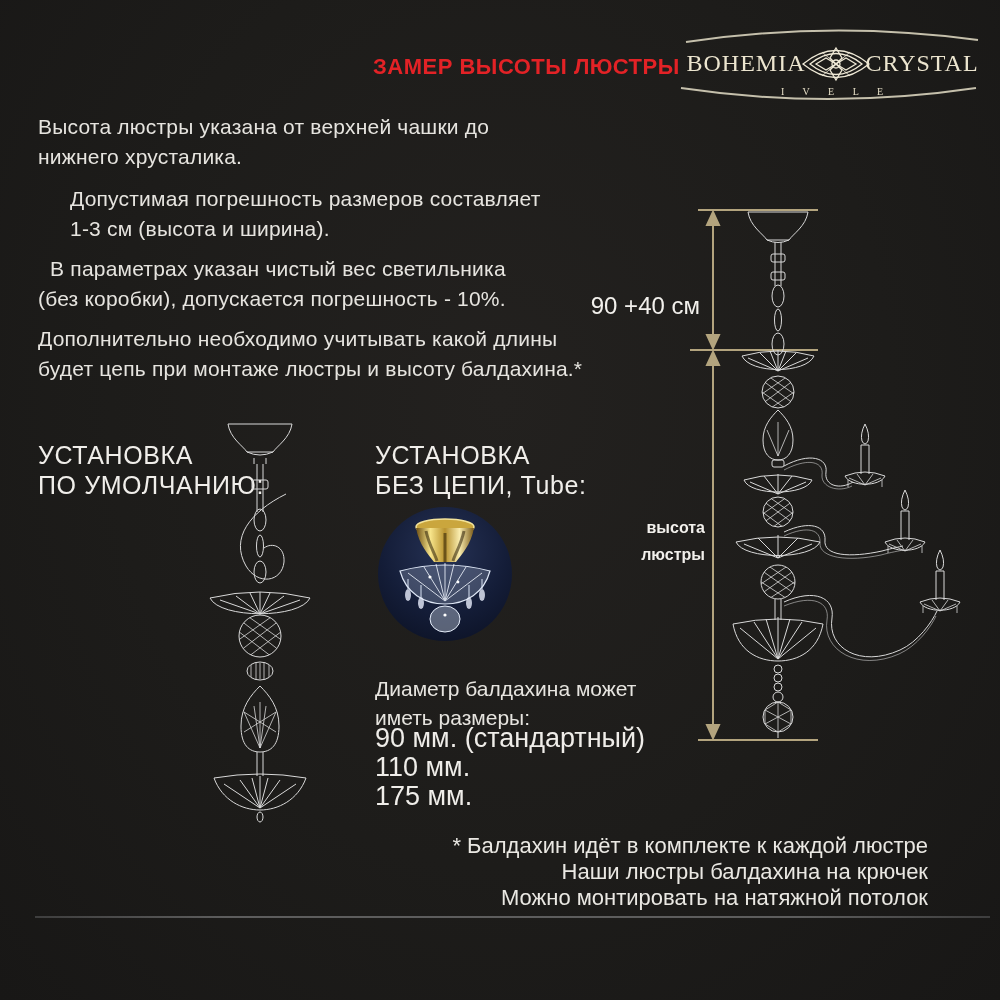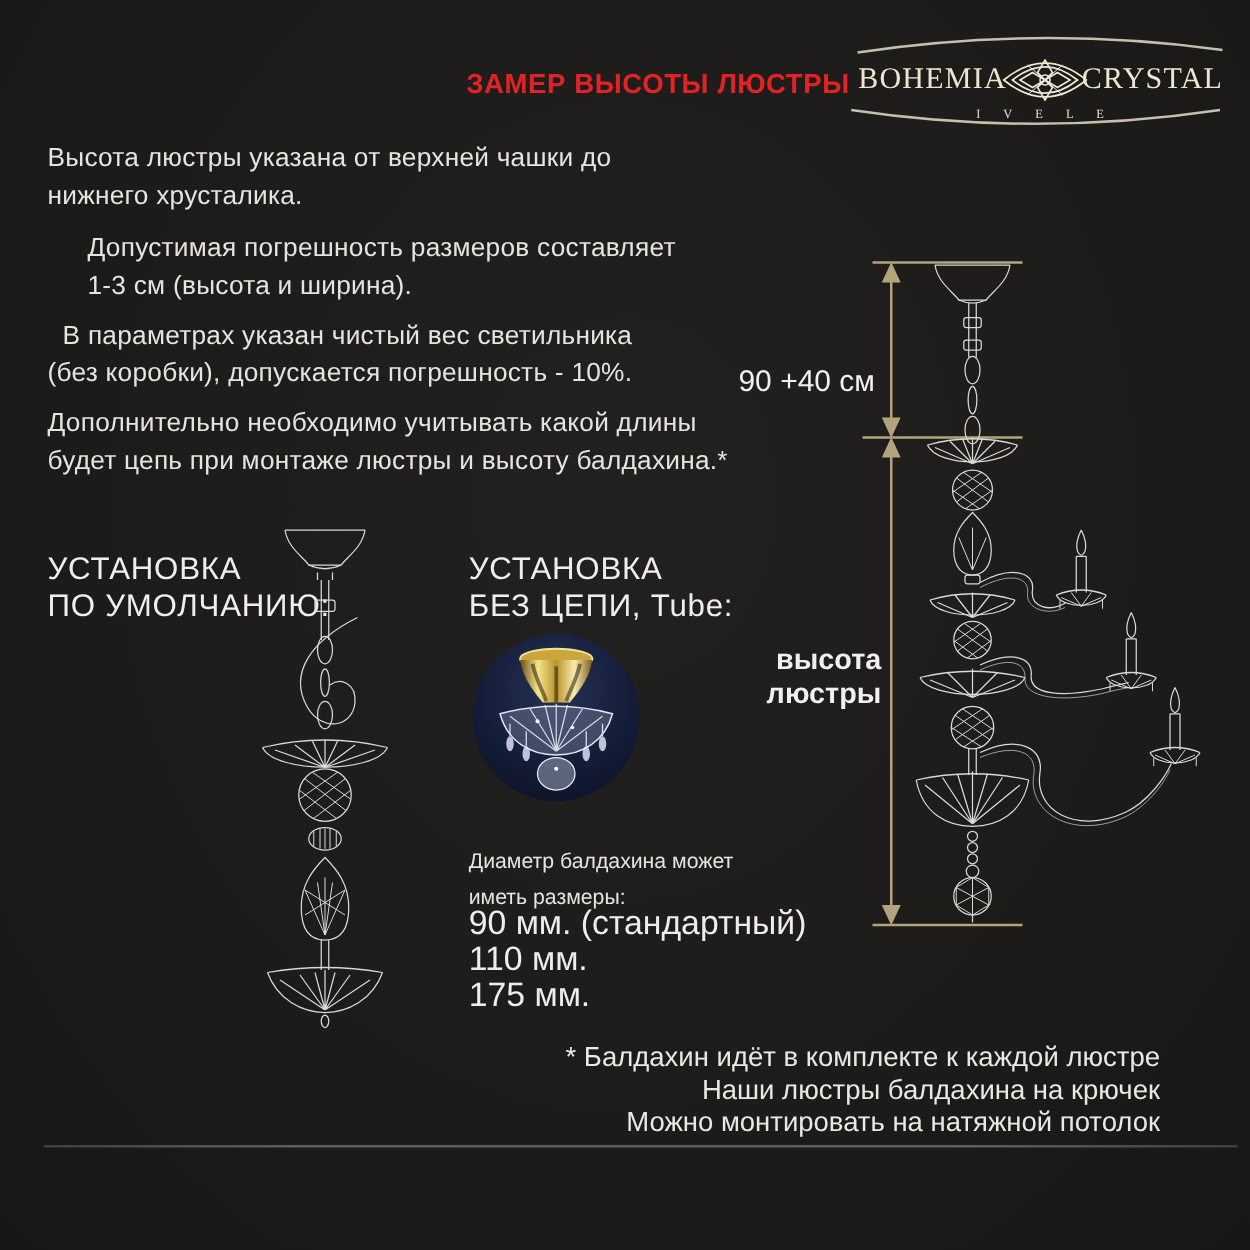"высота" .height-label { font-size: 23px -> 16px }
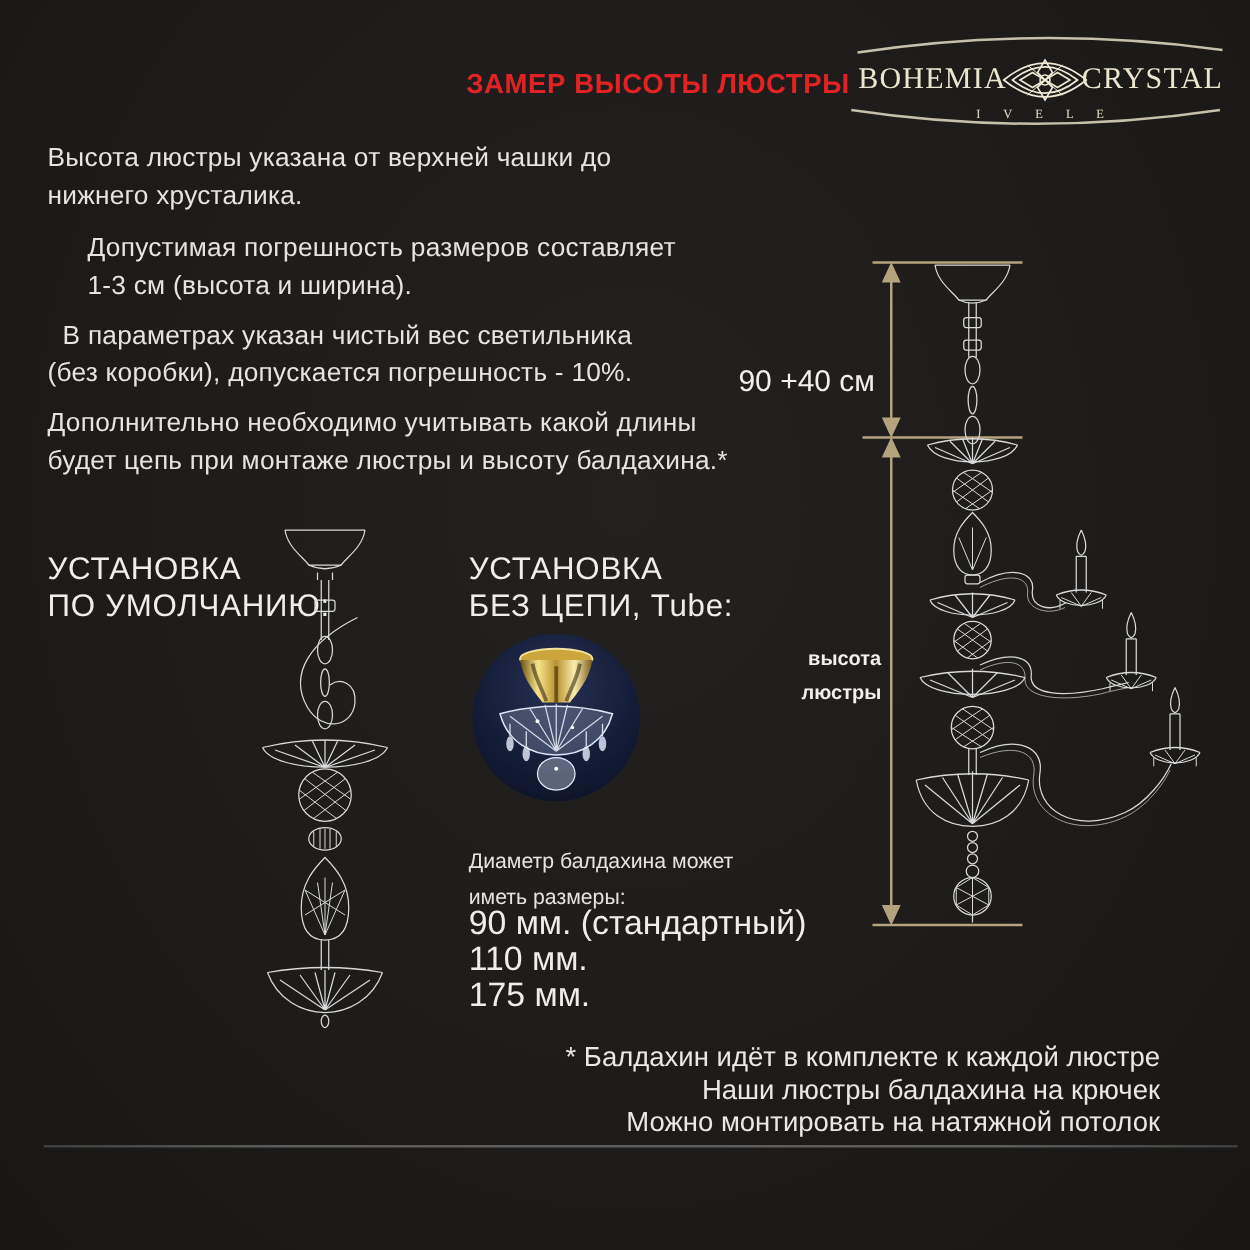"Диаметр балдахина может" .canopy-intro { font-size: 17px -> 21px }
